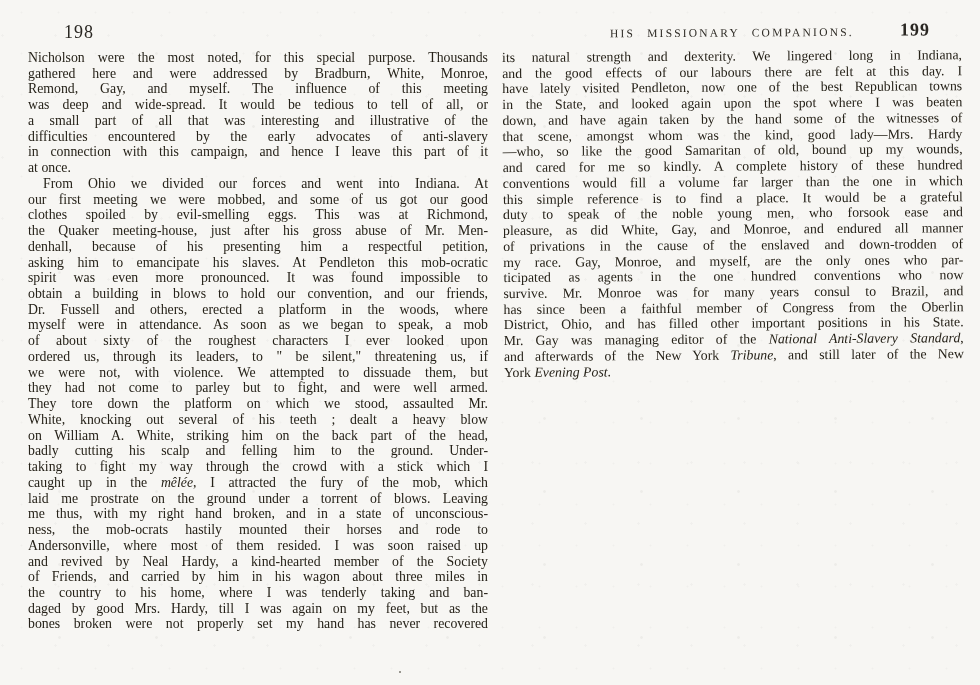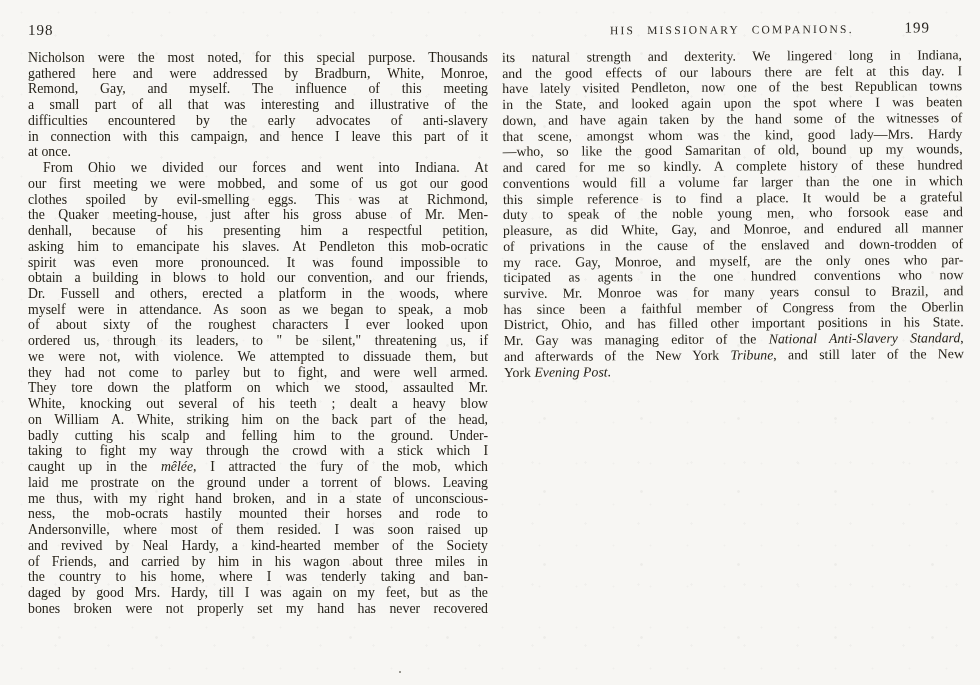"198" .pnum { font-size: 15px -> 18px; margin-left: none -> 36px }
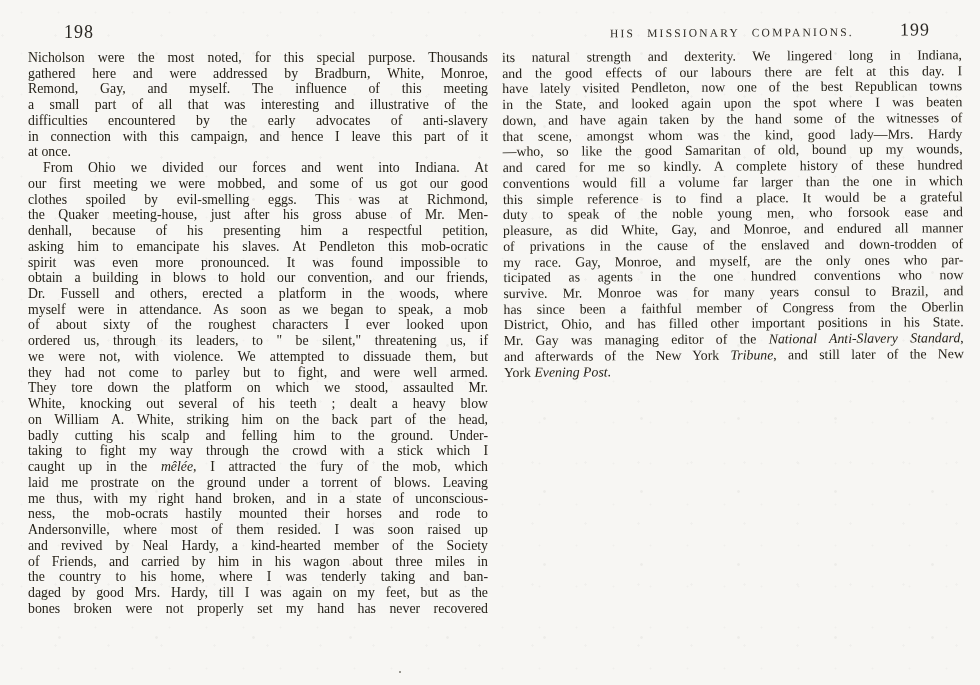"199" .pnum.right-side { font-weight: none -> bold }
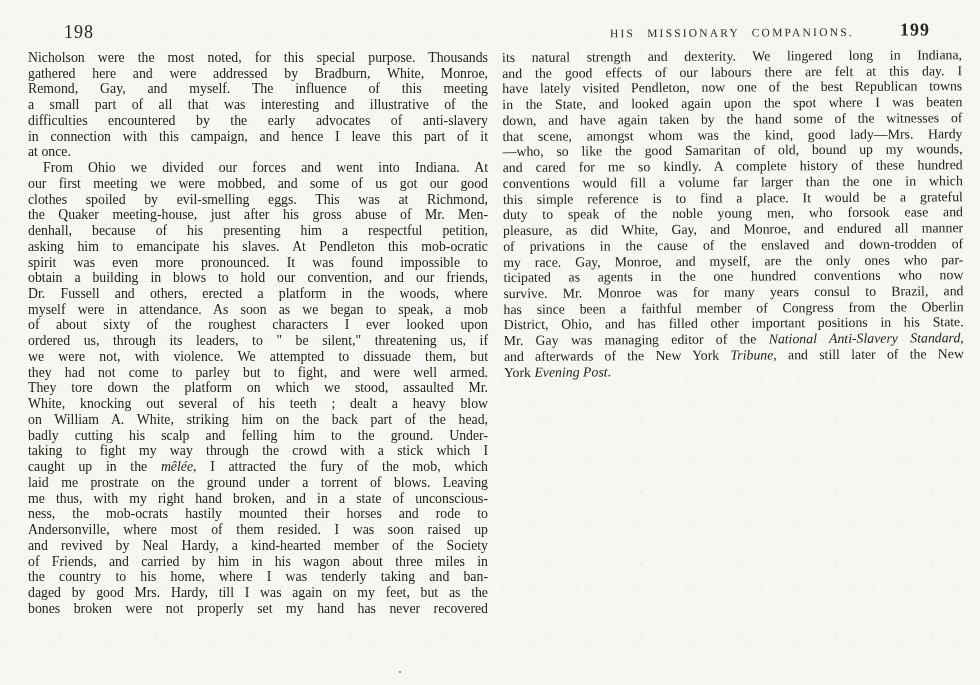"was deep and wide-spread. It" div.tl { html: none -> <div>was deep and wide-spread. It would be tedious to tell of all, or</div> }
